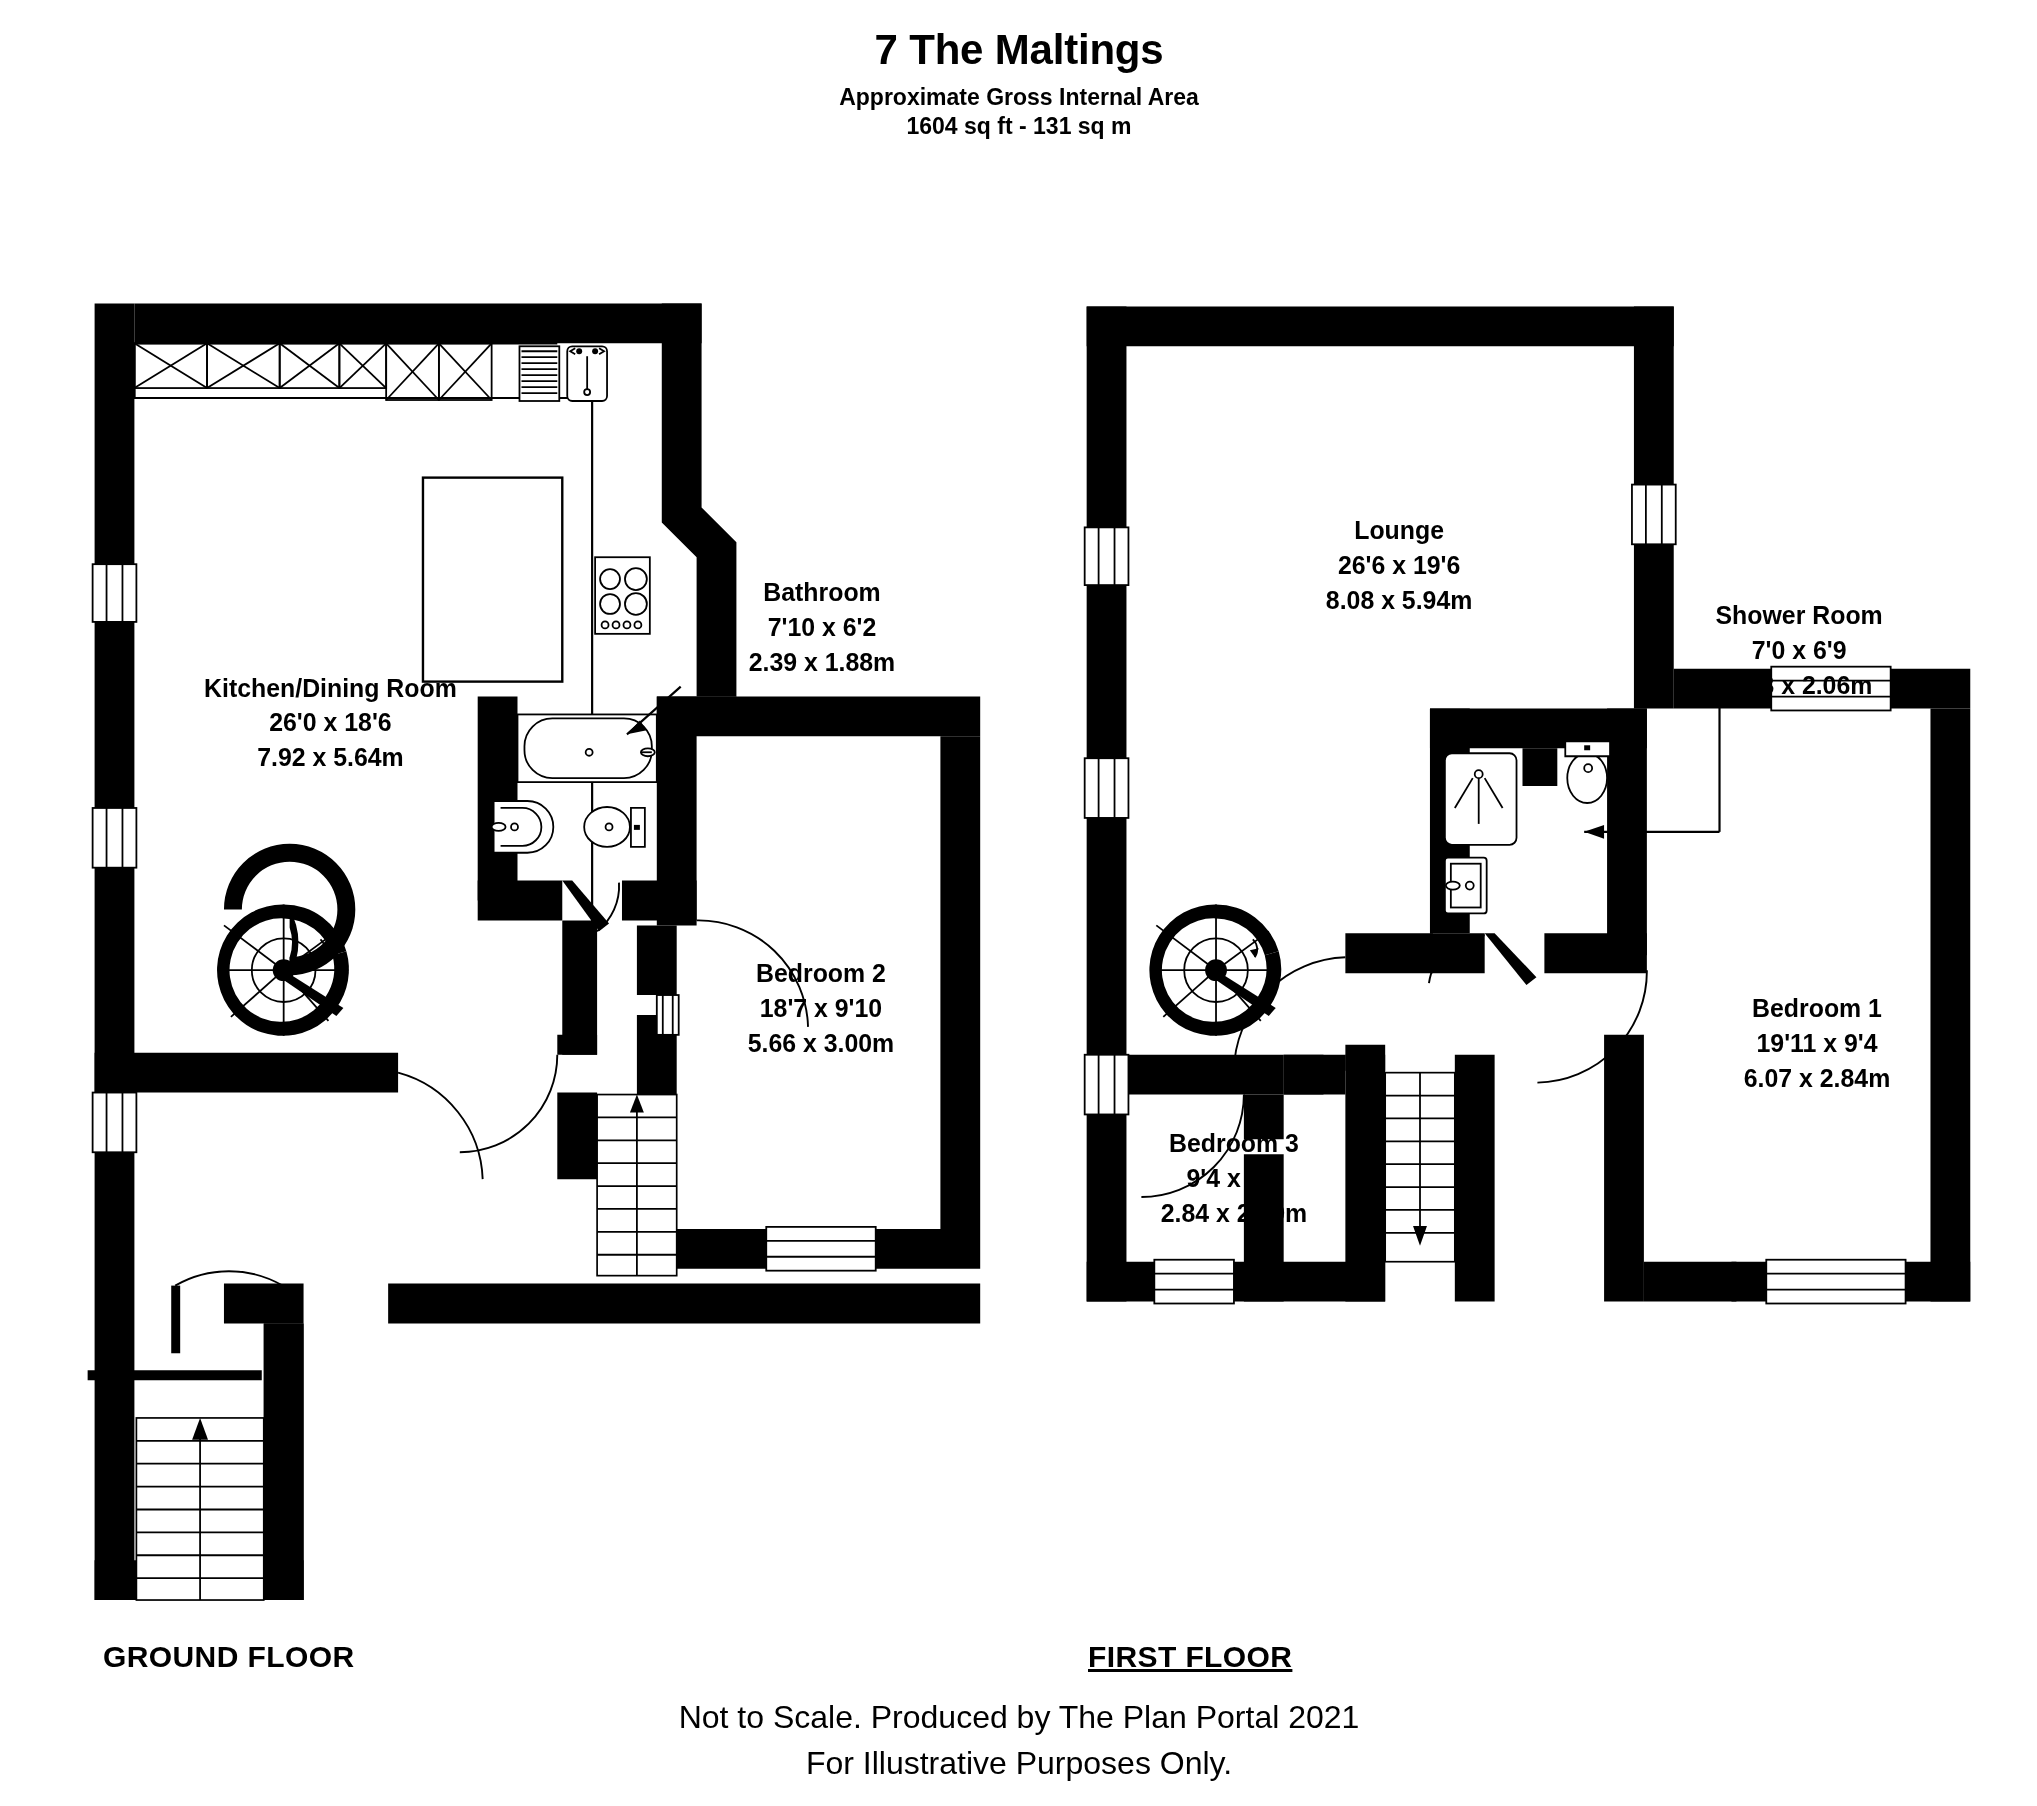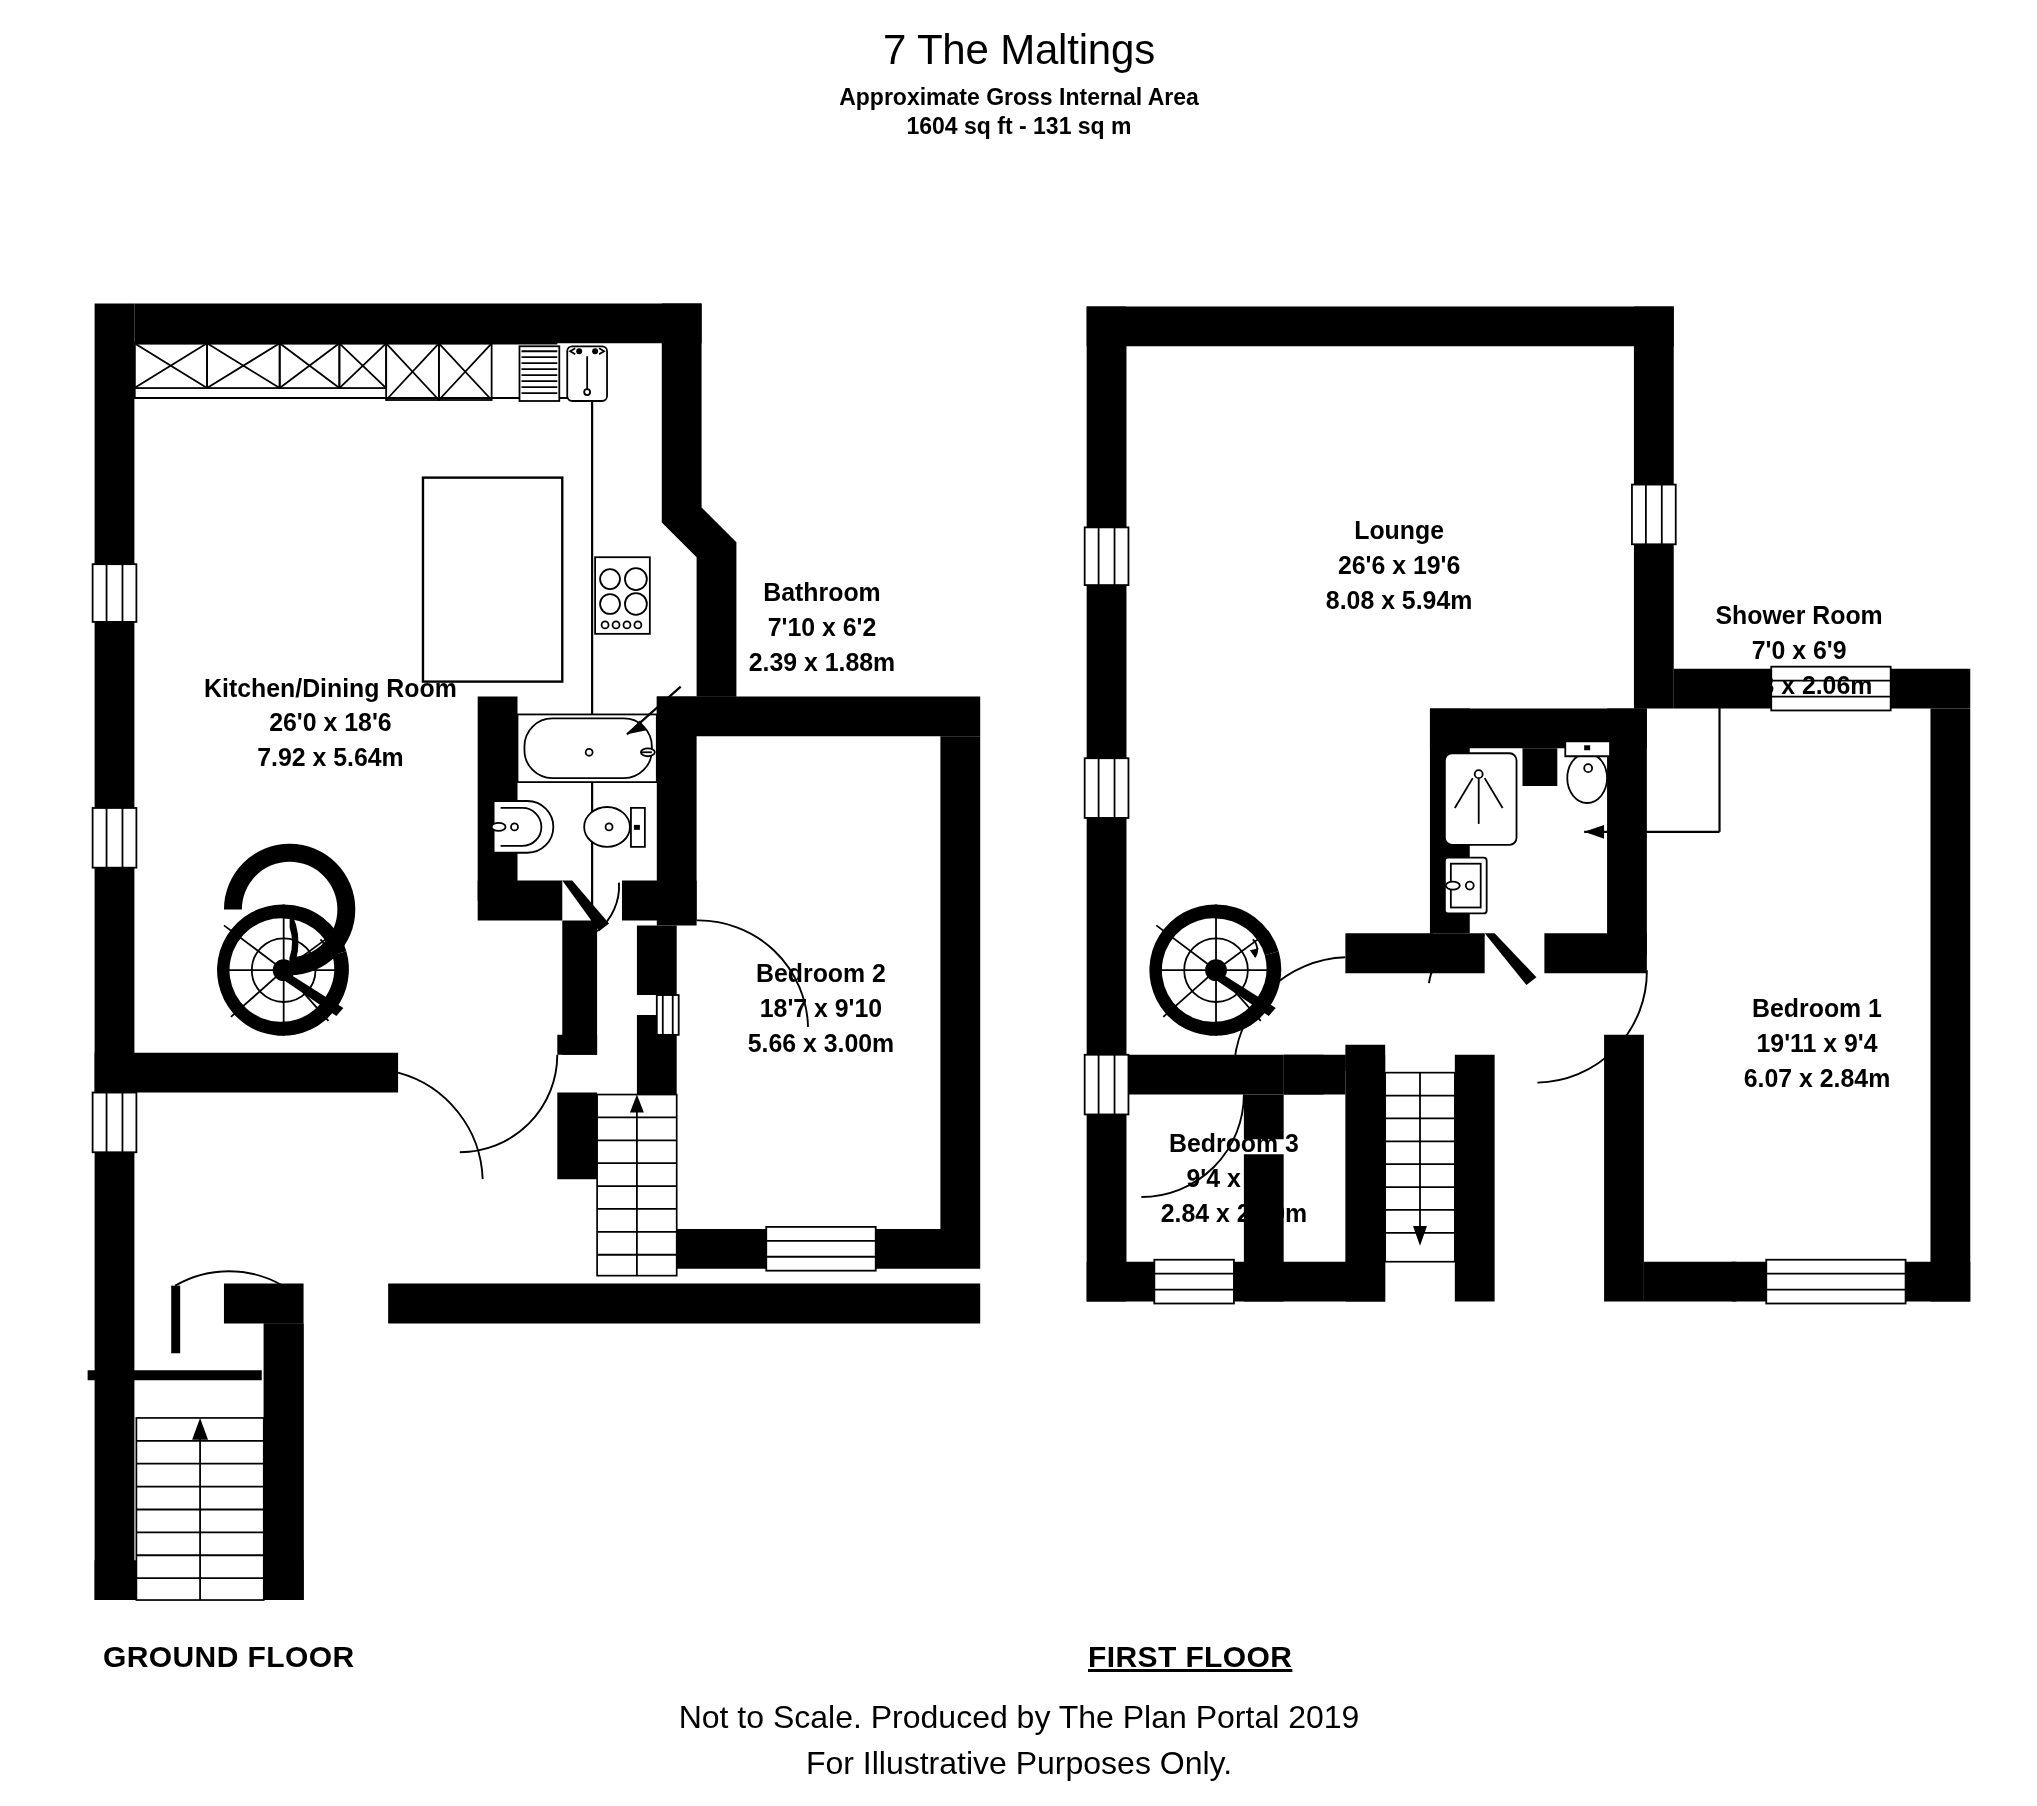"7 The Maltings" #title { font-weight: normal -> bold }
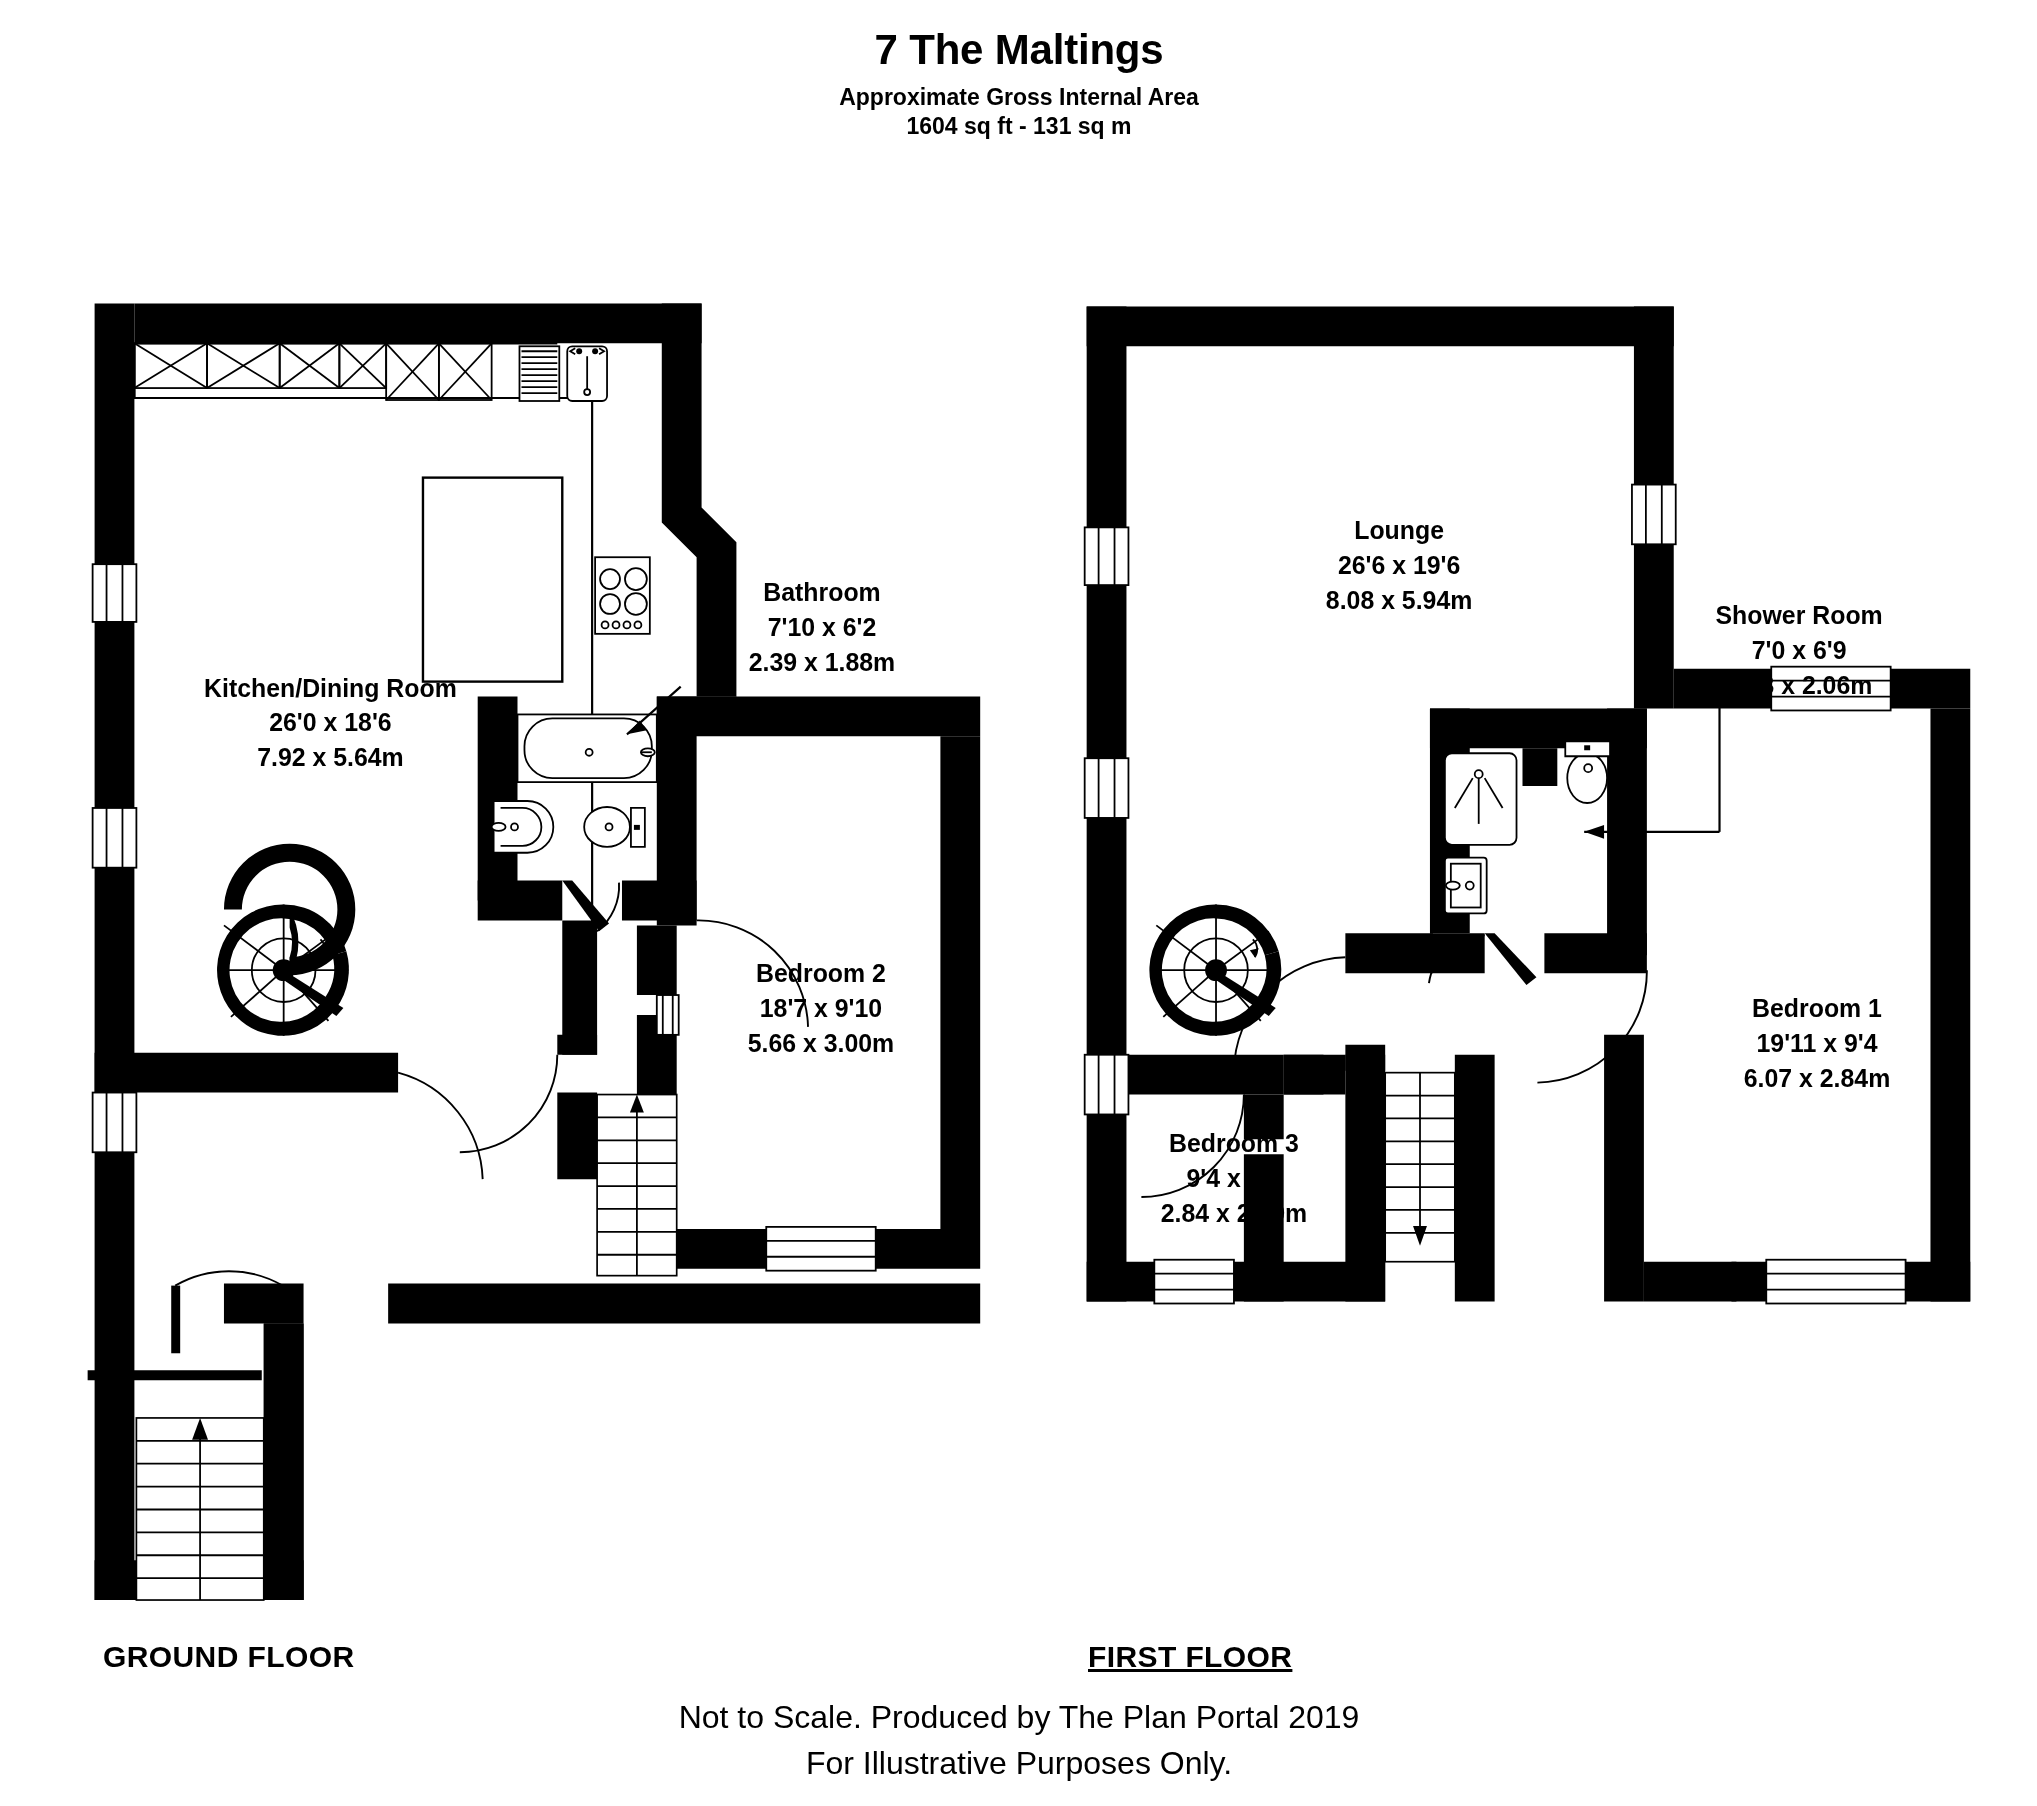"Not to Scale. Produced by" div { text: 2019 -> 2021 }
